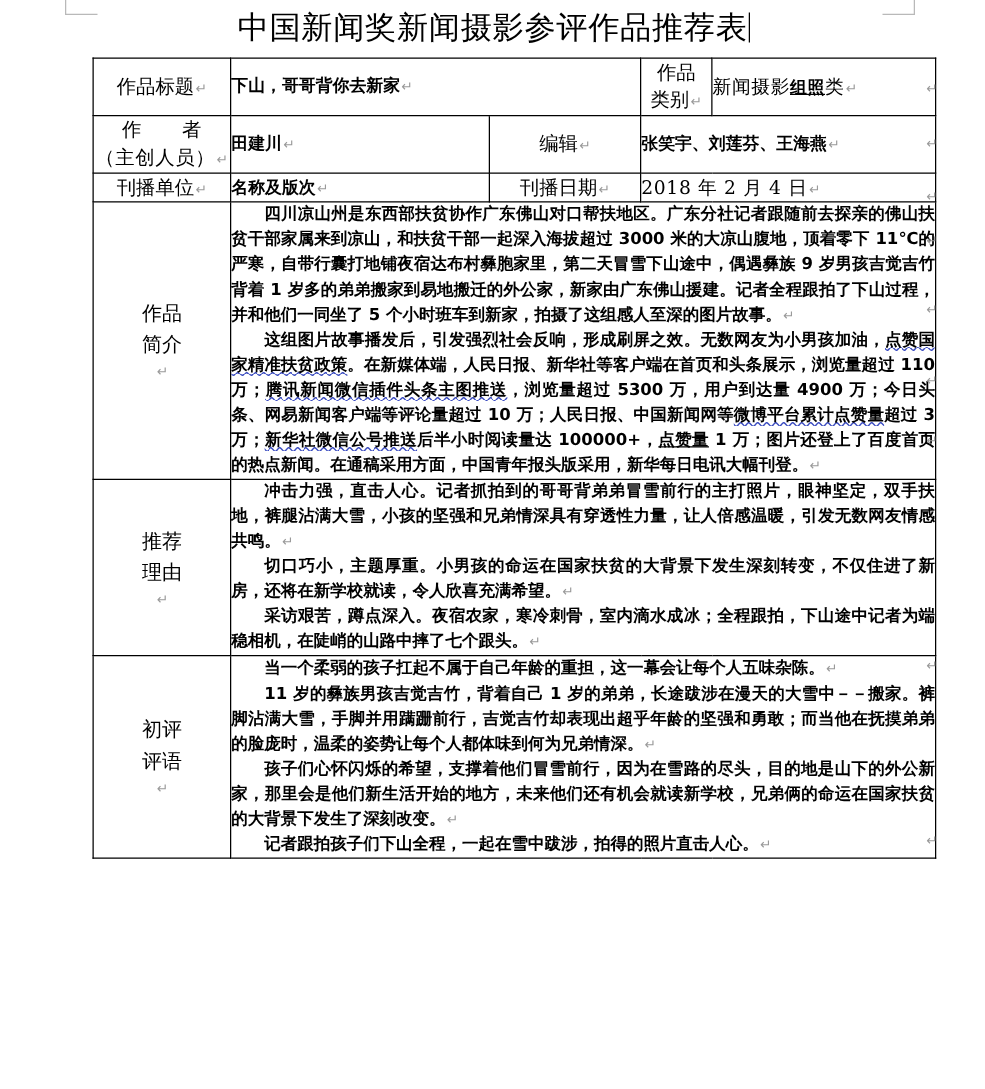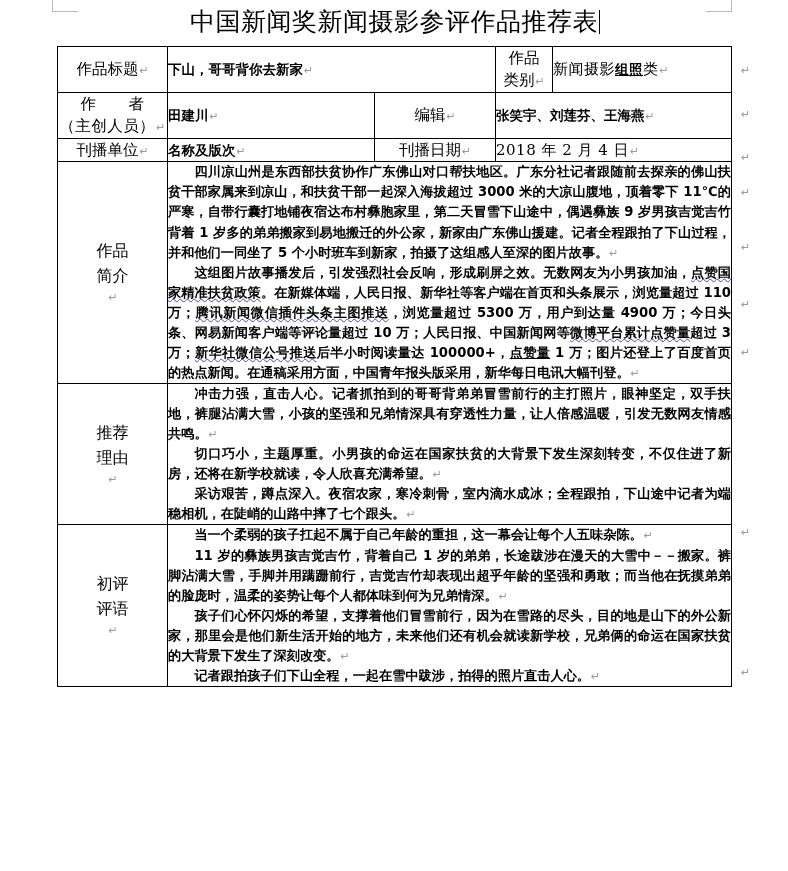"作品标题↵" .rec-table { left: 57px -> 74px }
